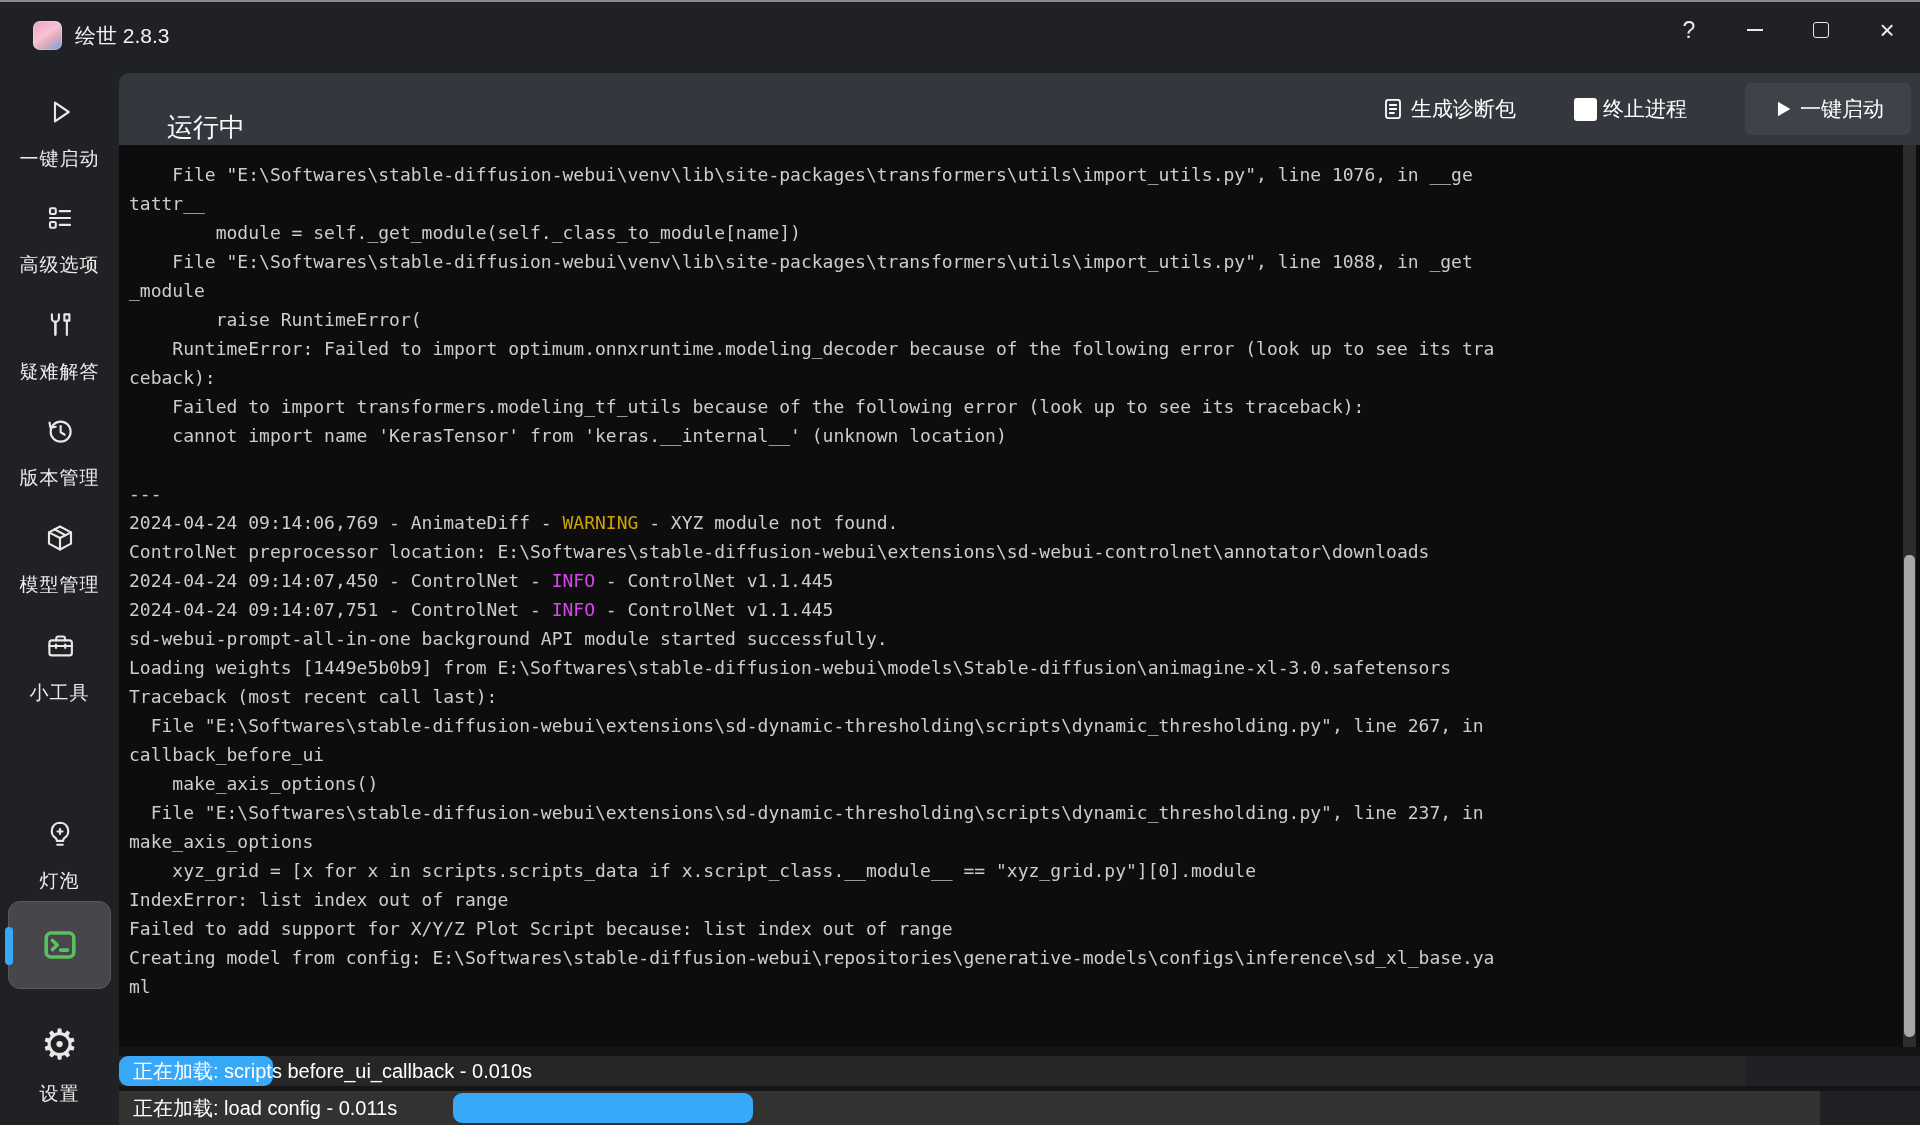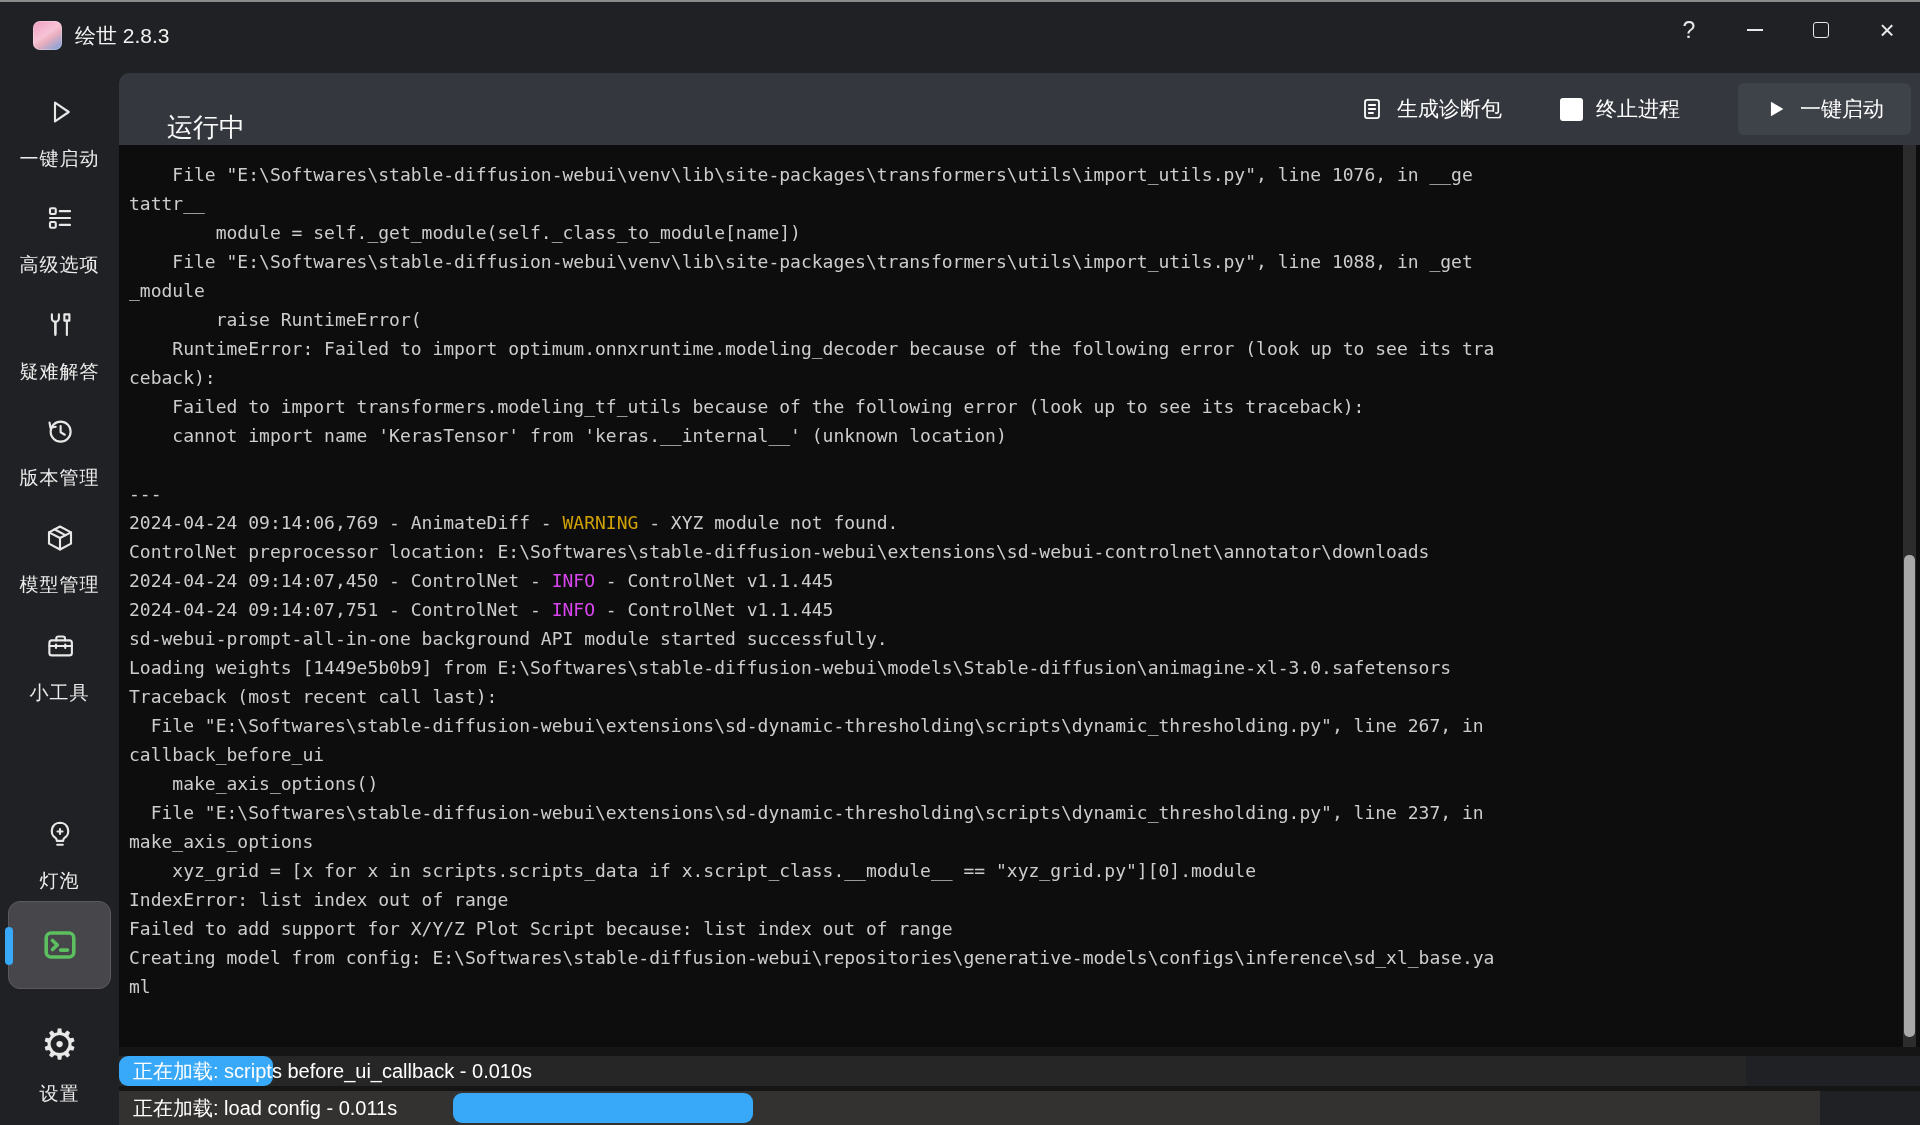"生成诊断包" .hbtn { gap: 13px -> 6px }
